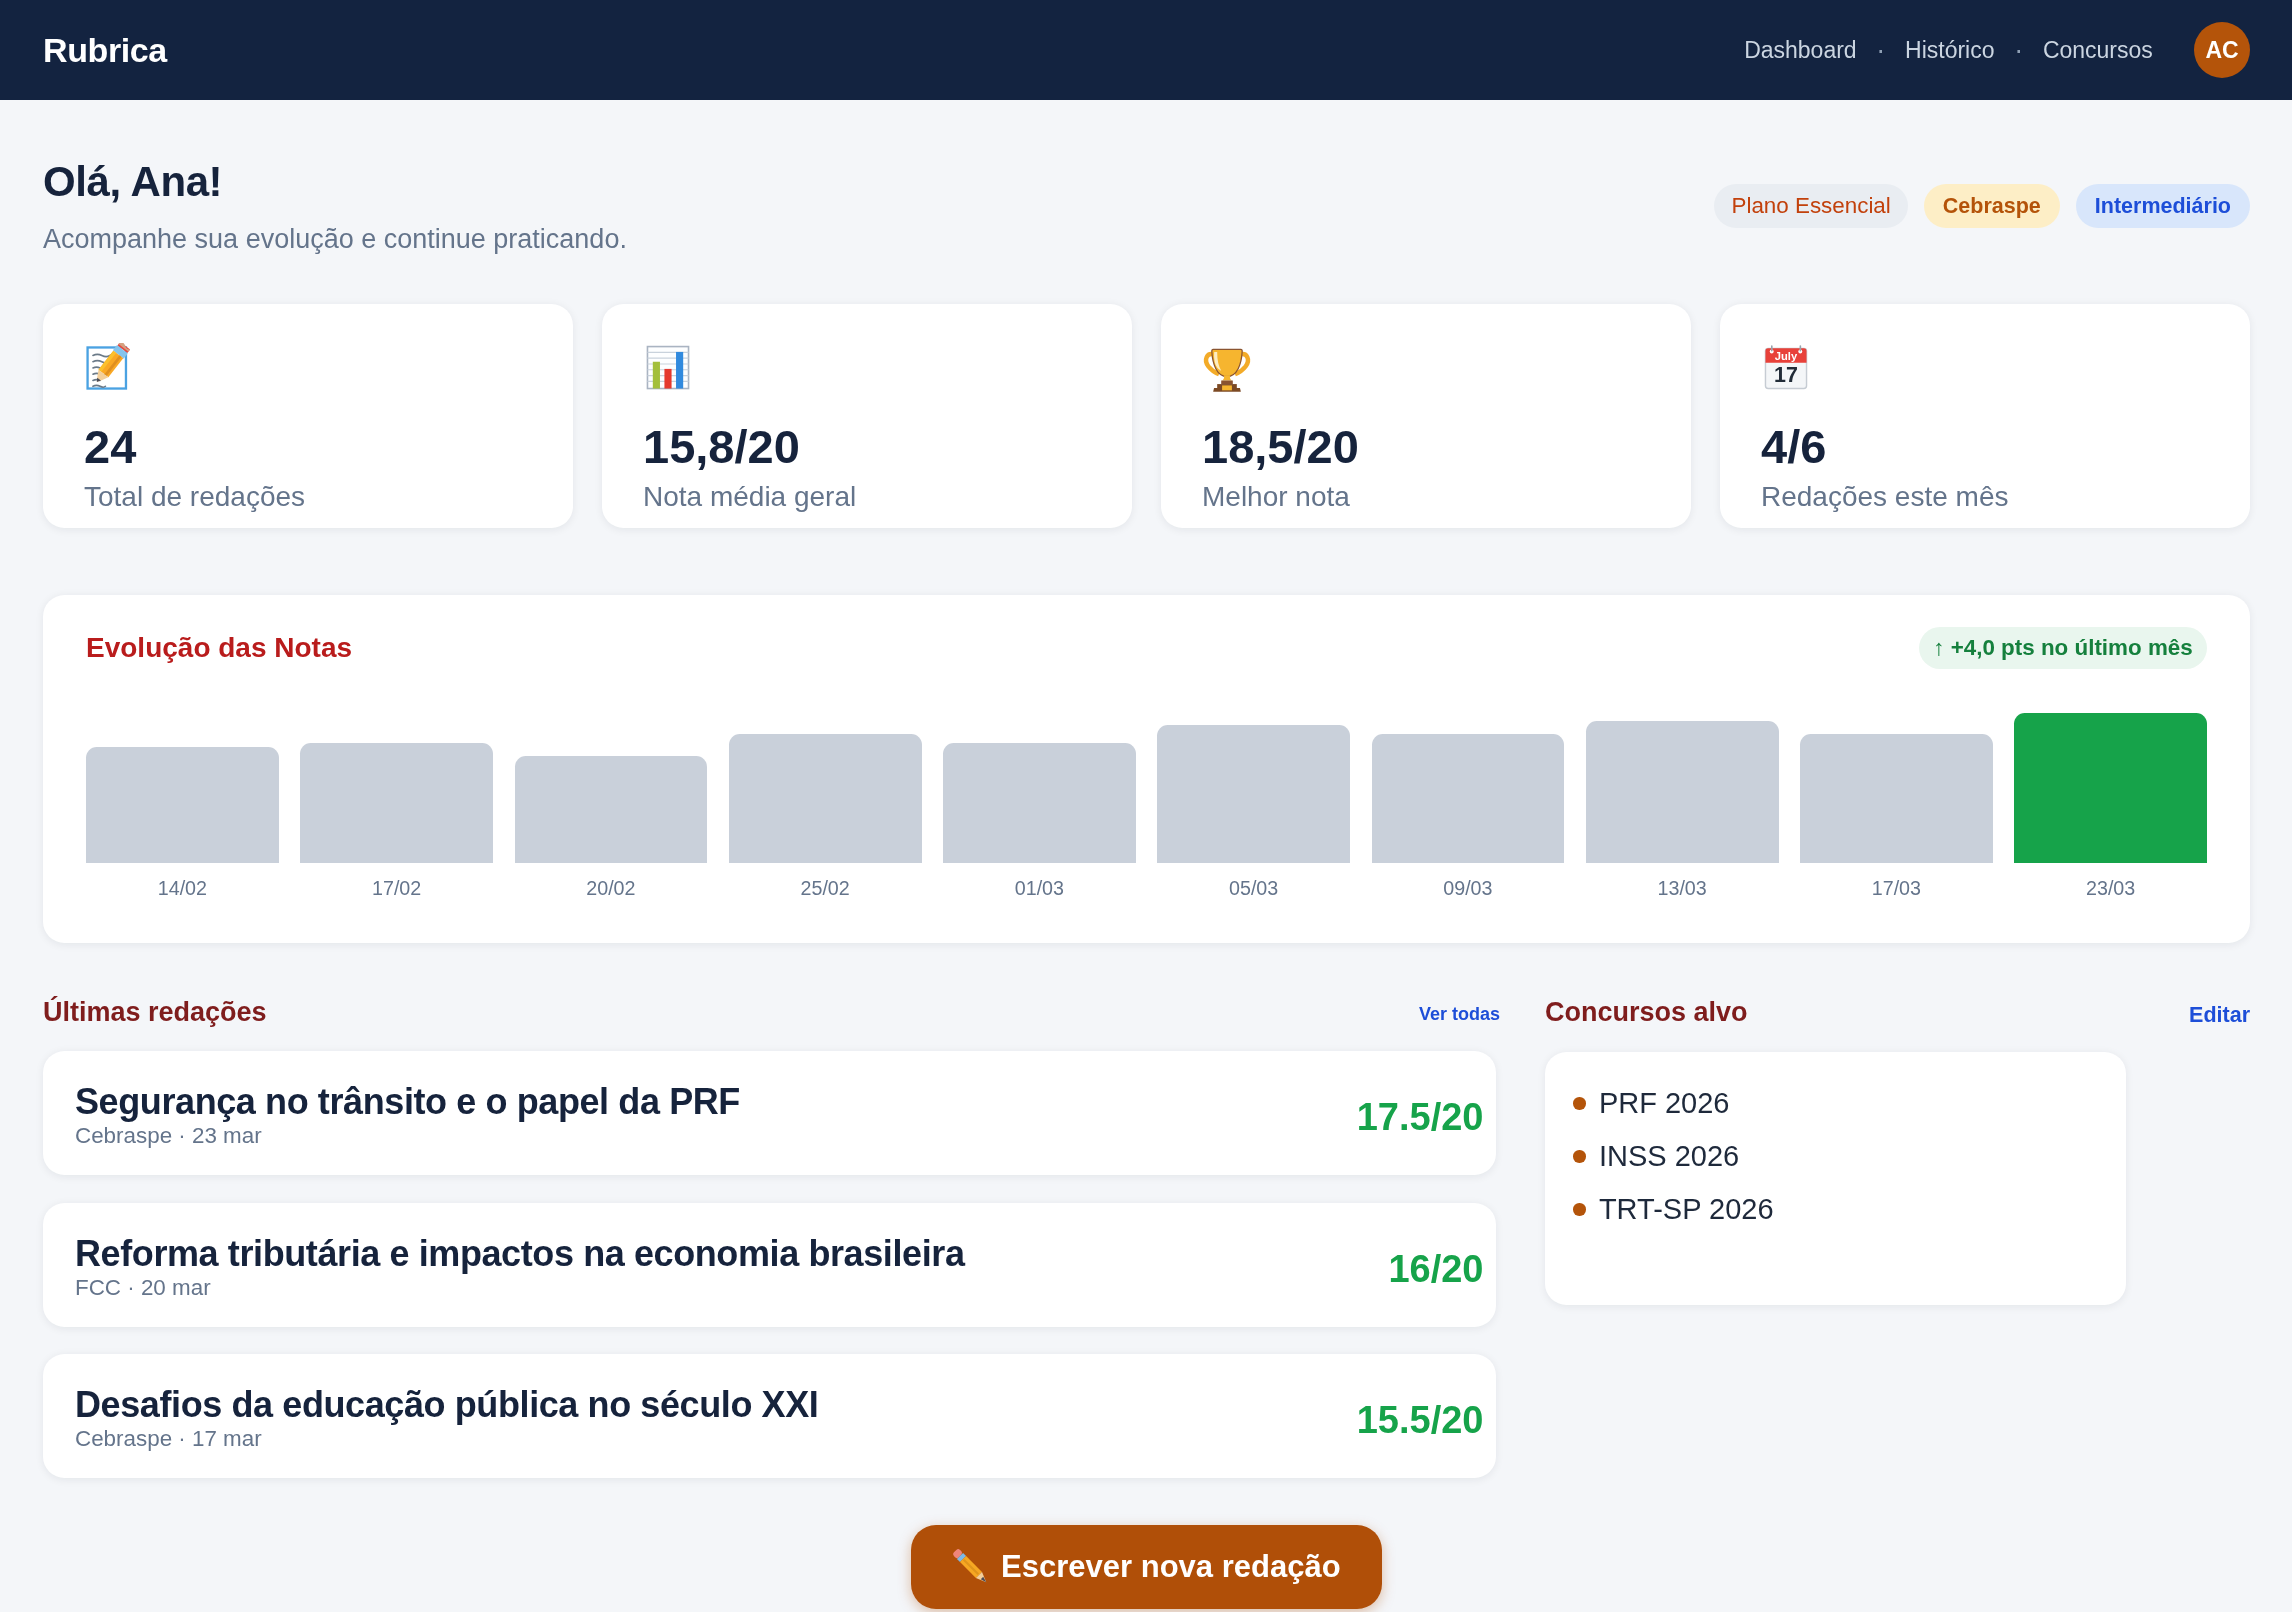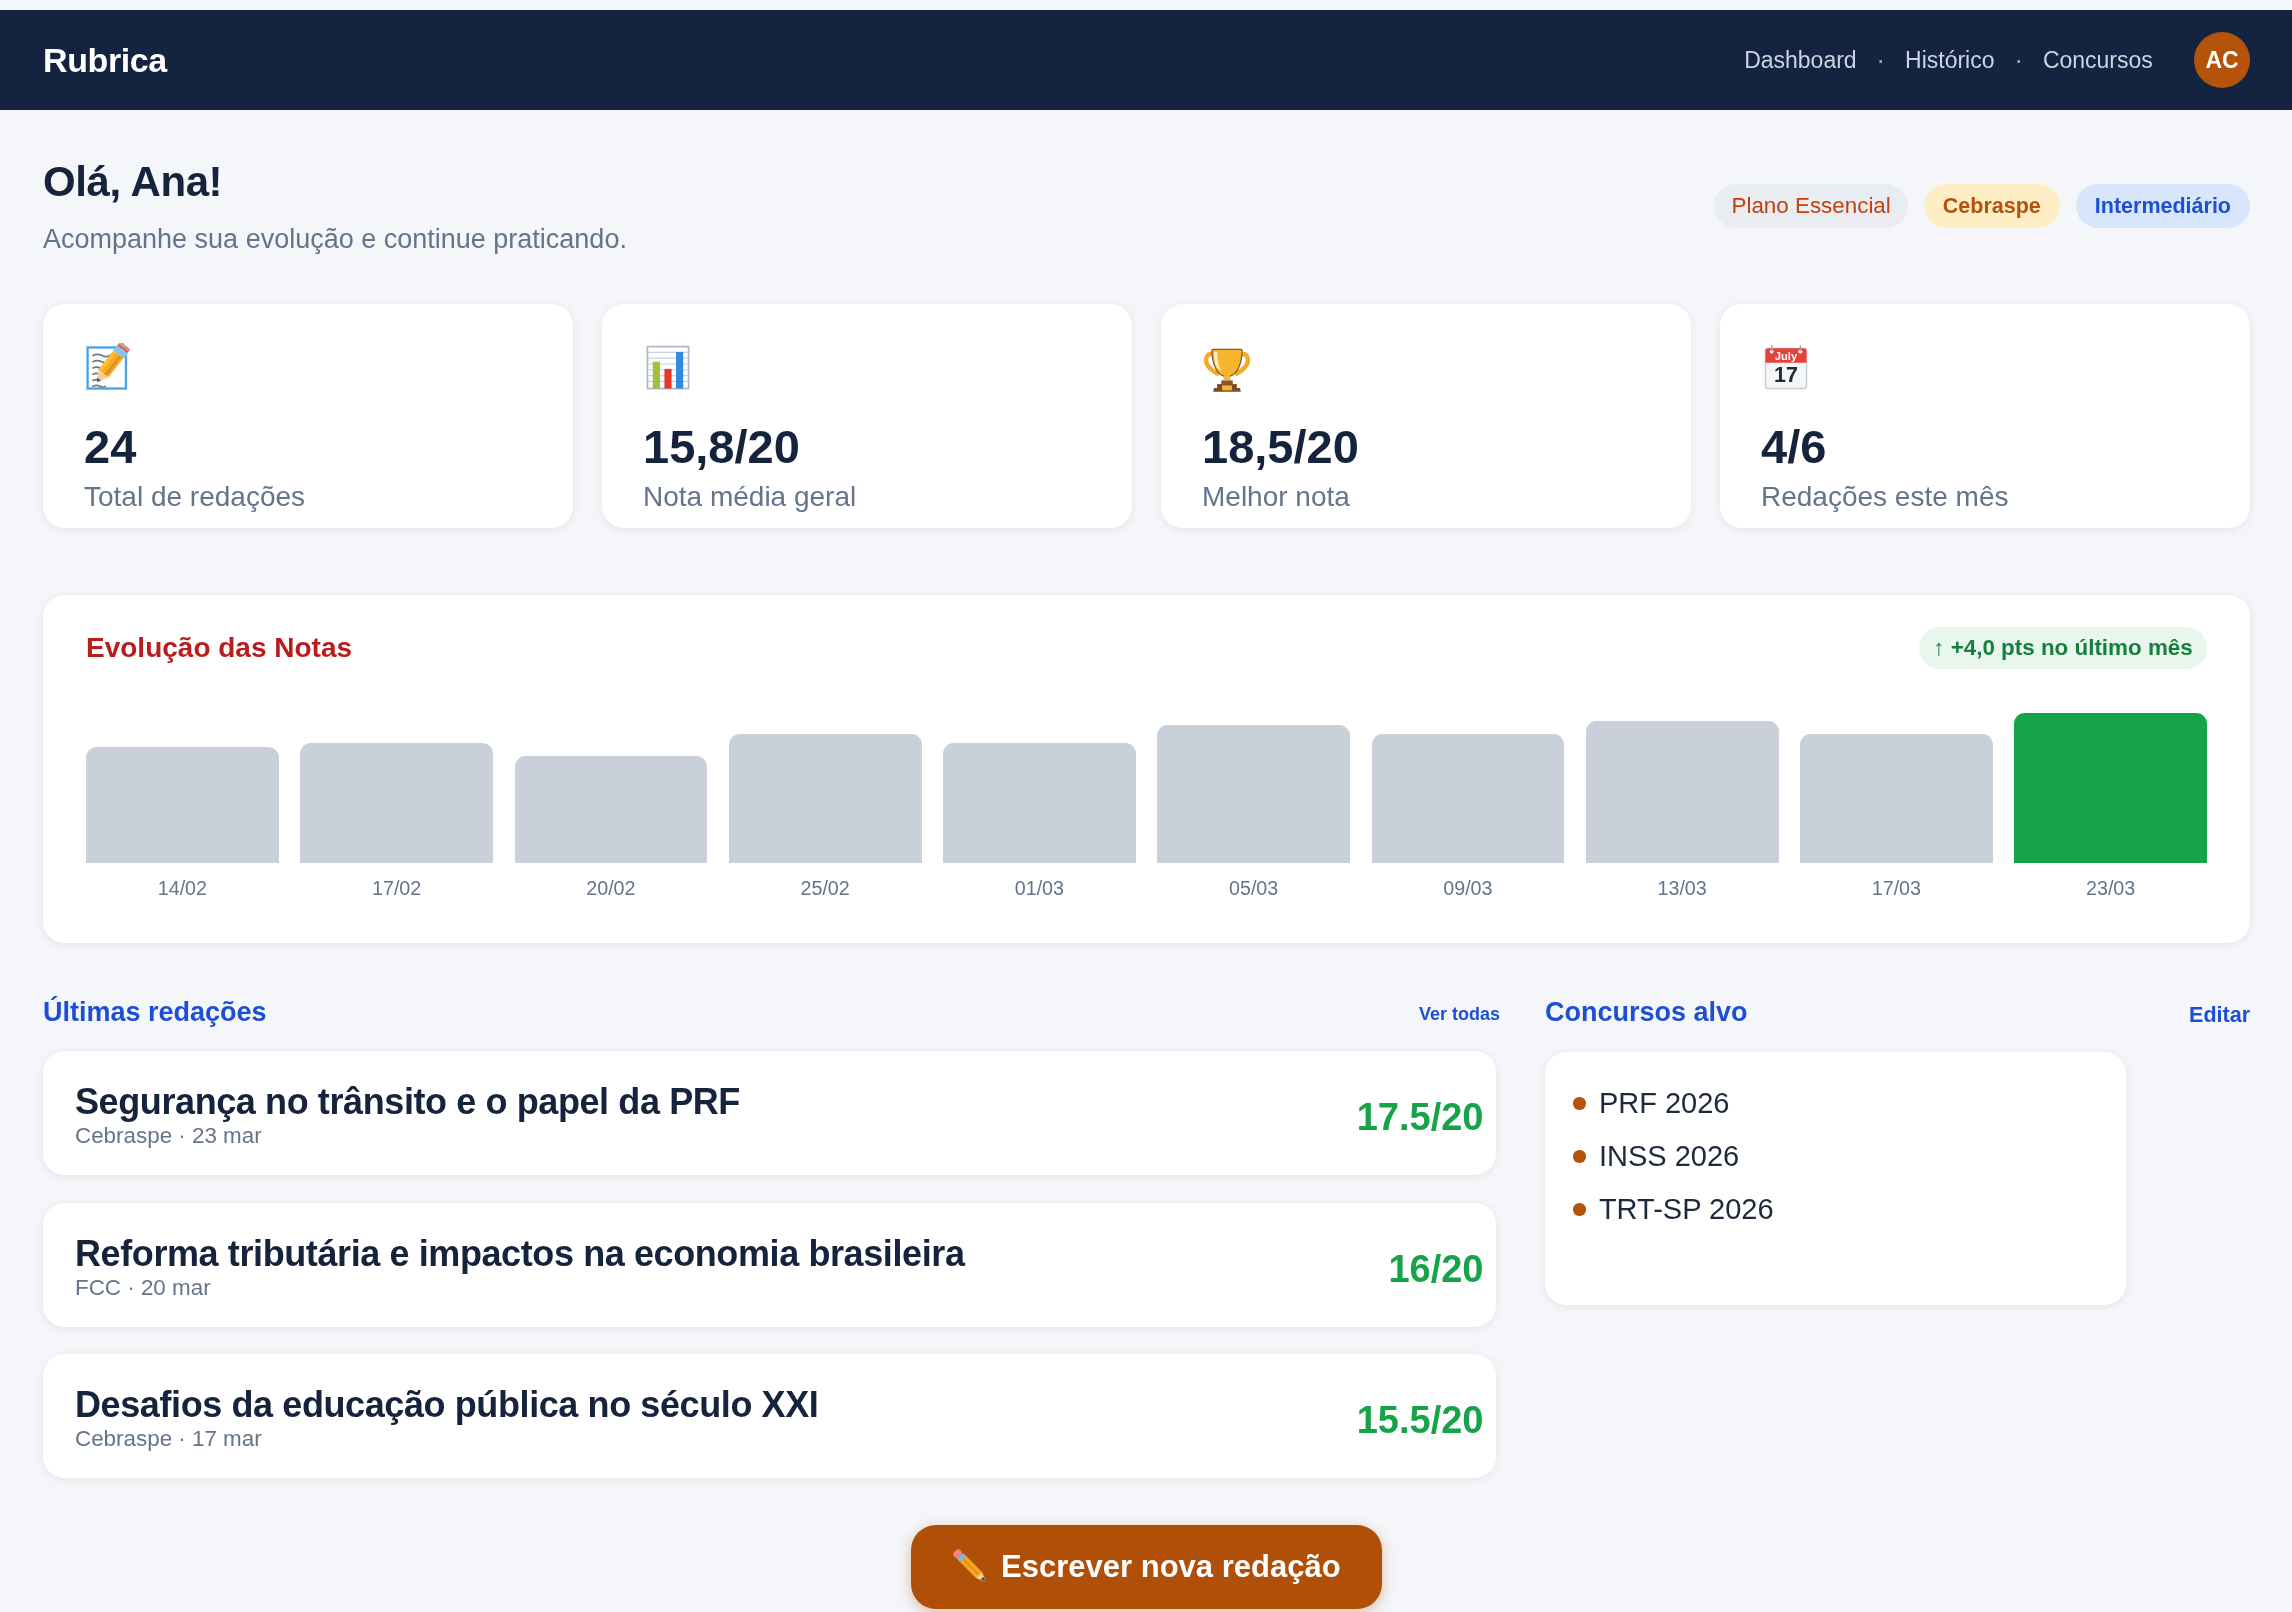"Rubrica" .header { margin-top: 10px -> none }
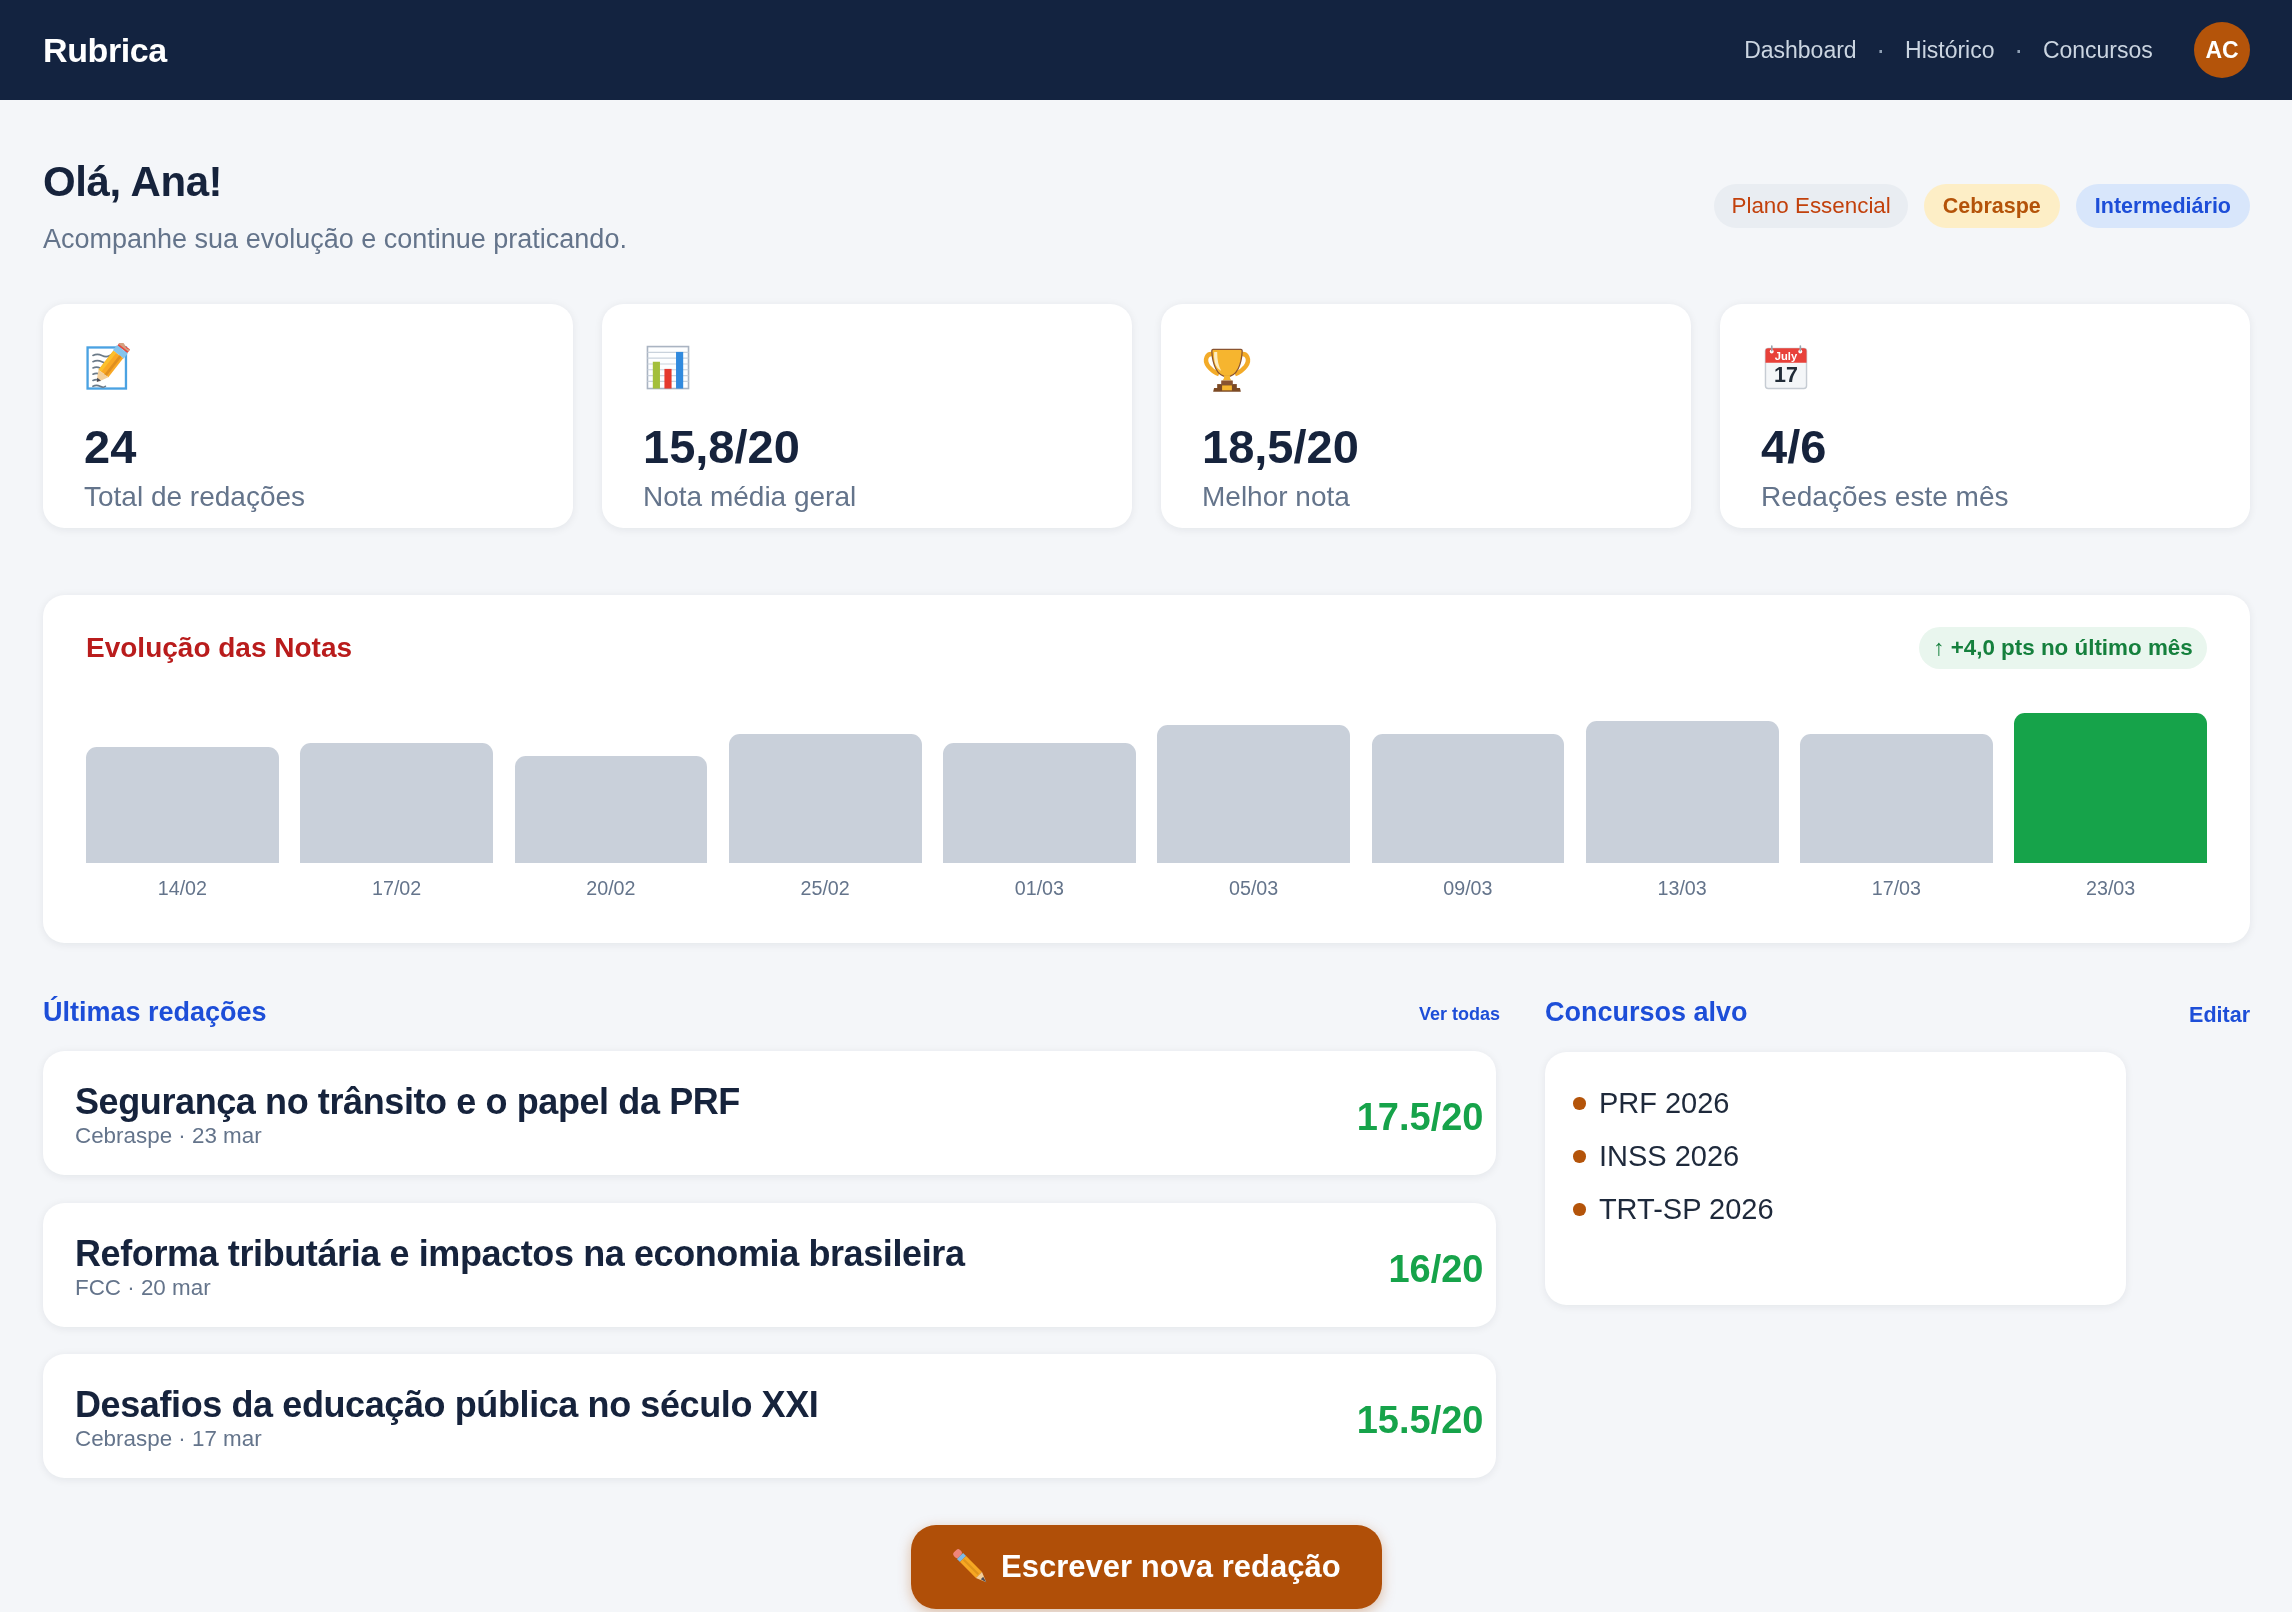"Últimas redações" .sec-title { color: #1d4ed8 -> #7f1d1d }
